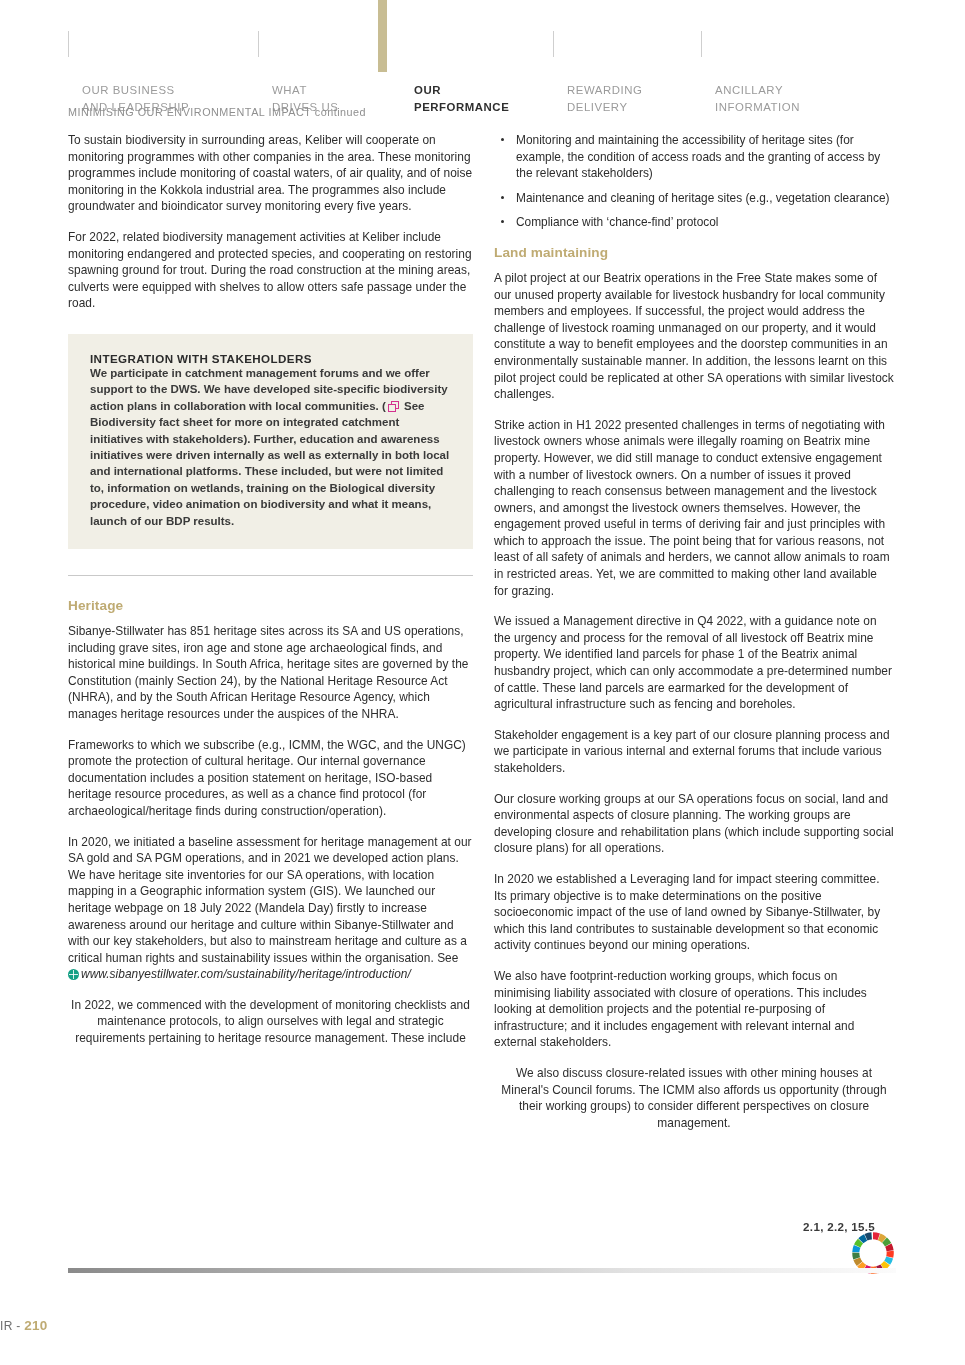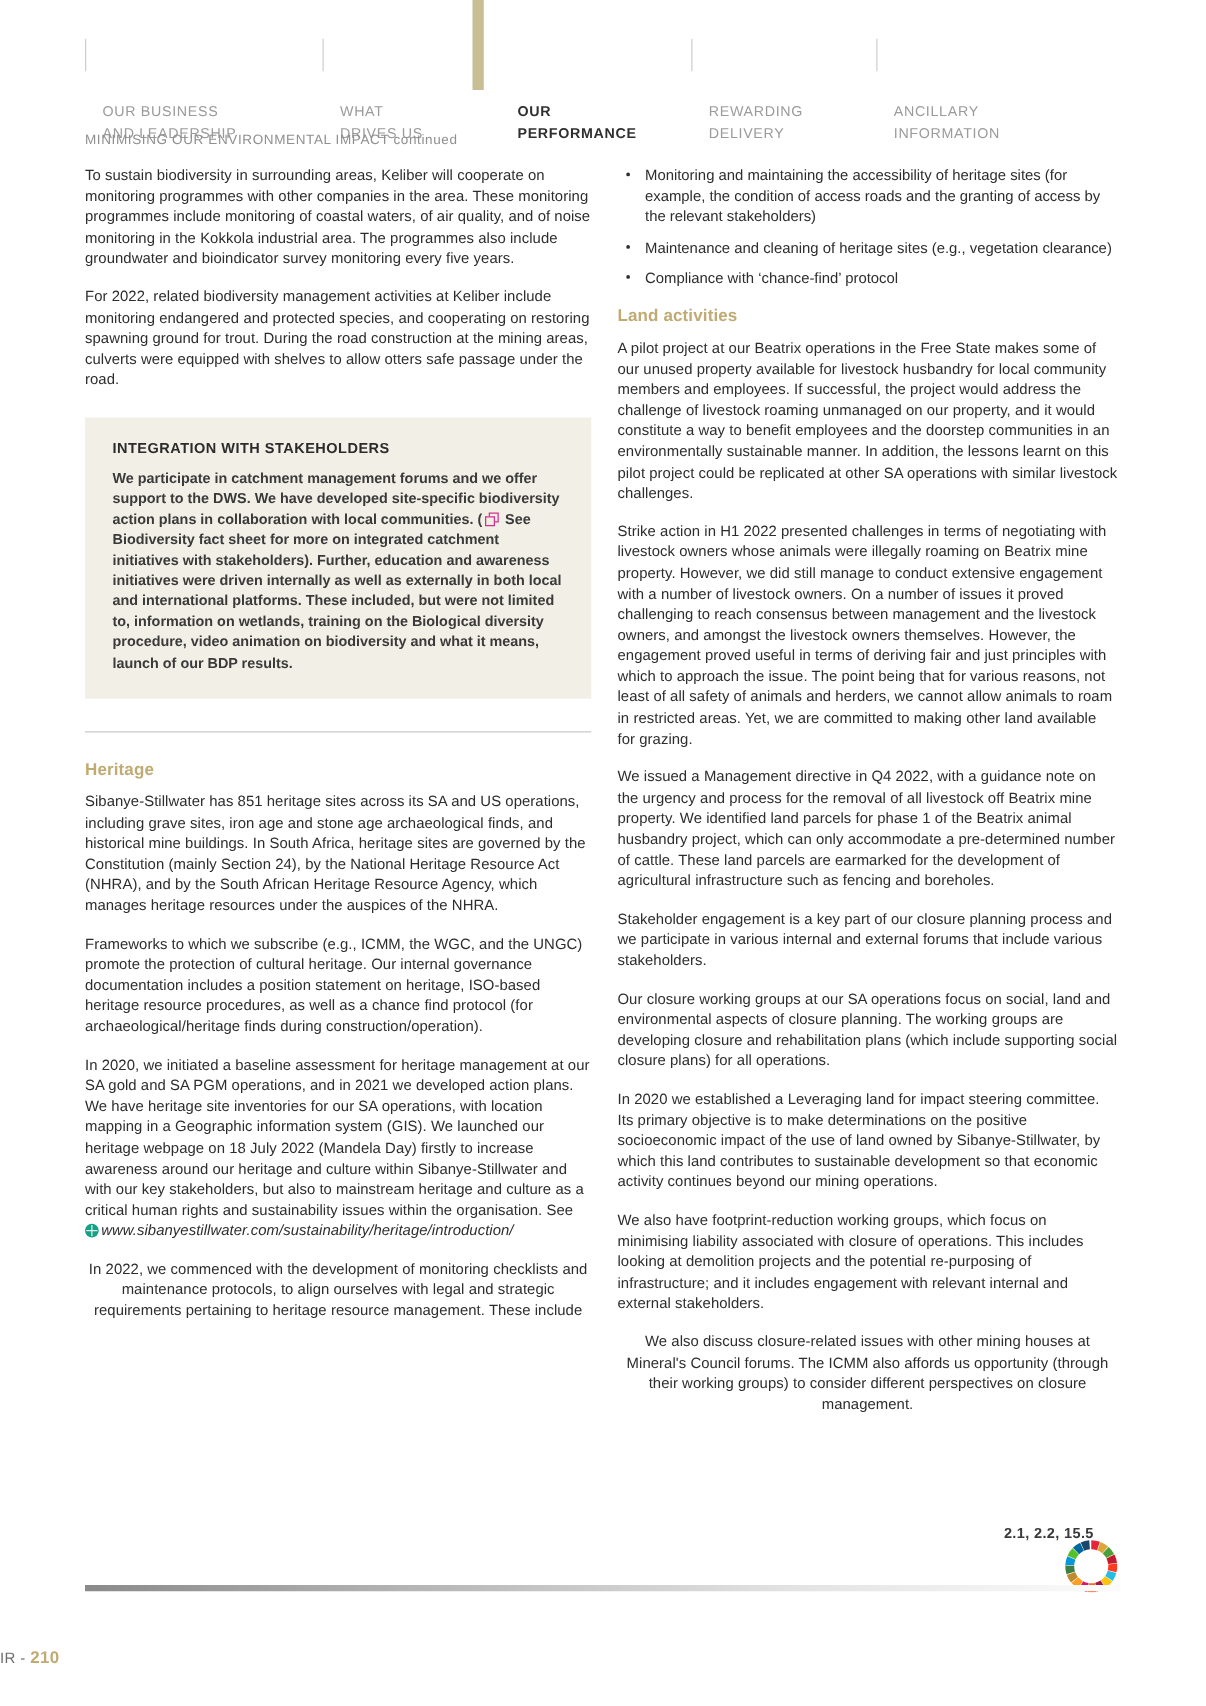"Land activities" h3.sub { text: activities -> maintaining }
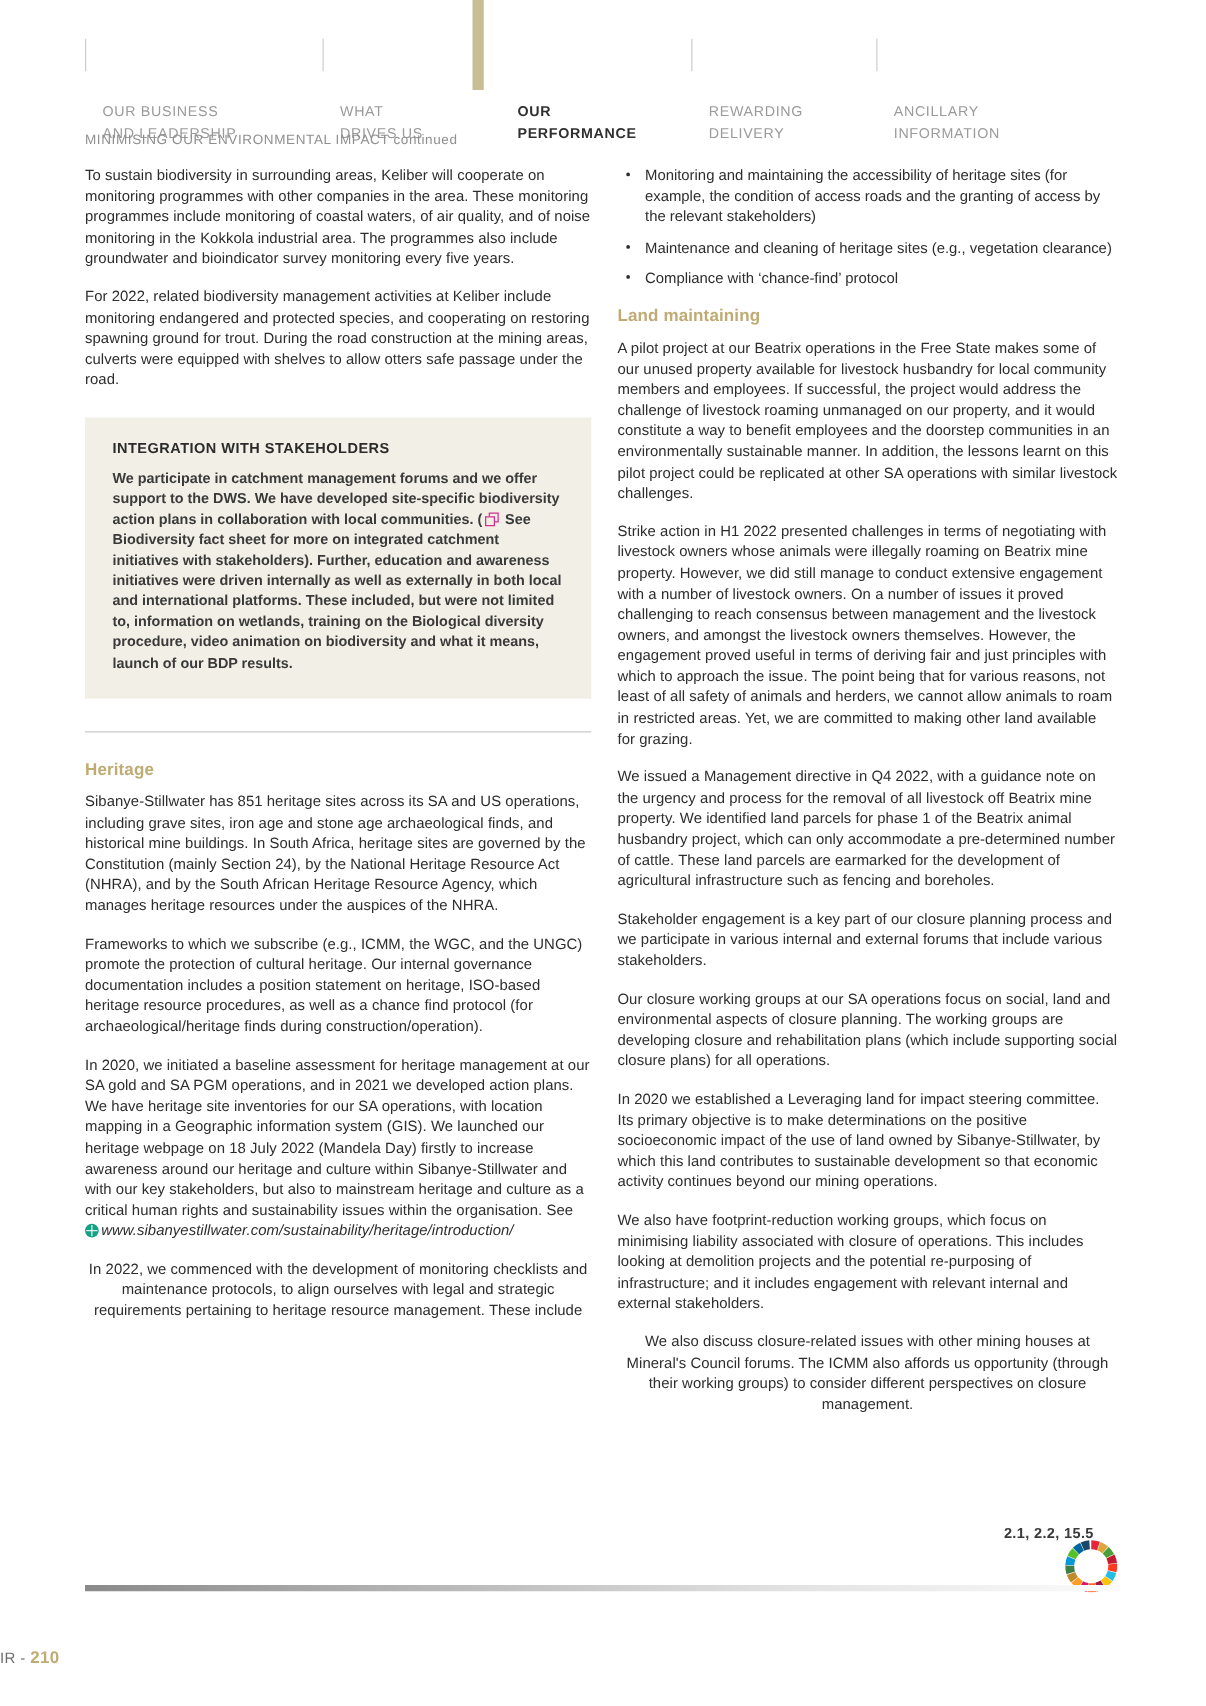"INTEGRATION WITH STAKEHOLDERS" .callout h4 { margin-bottom: 10px -> none }
